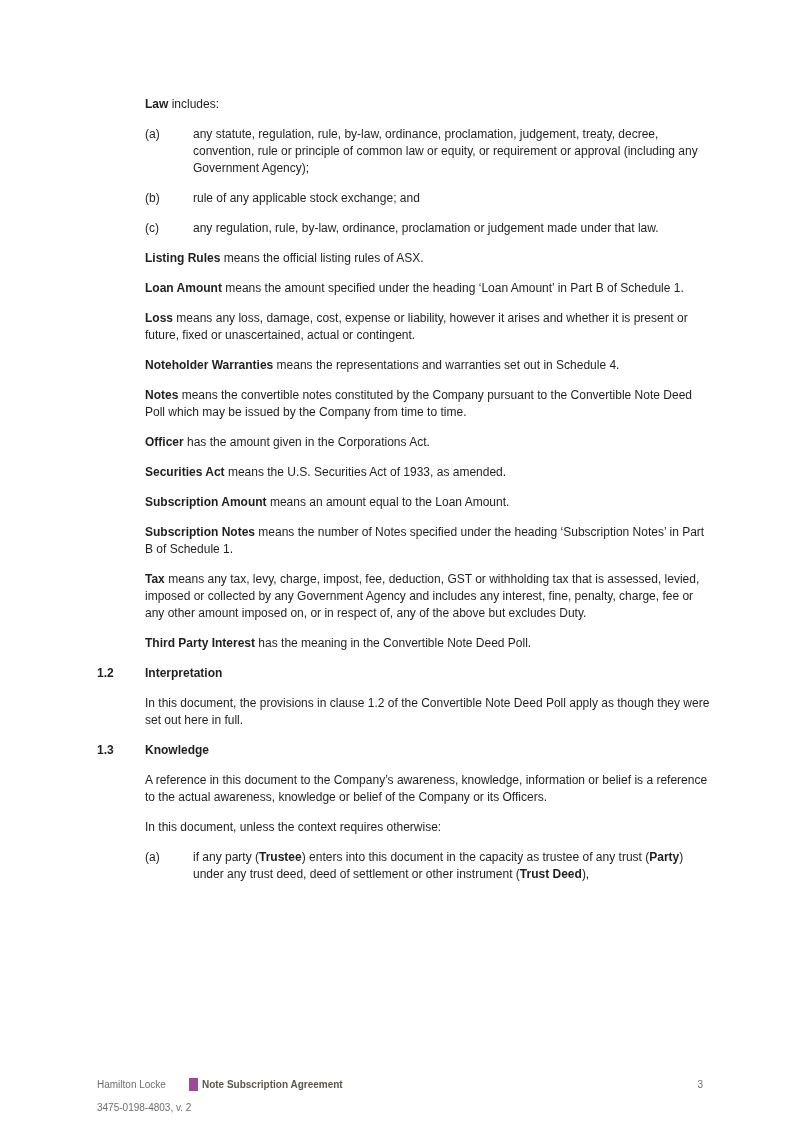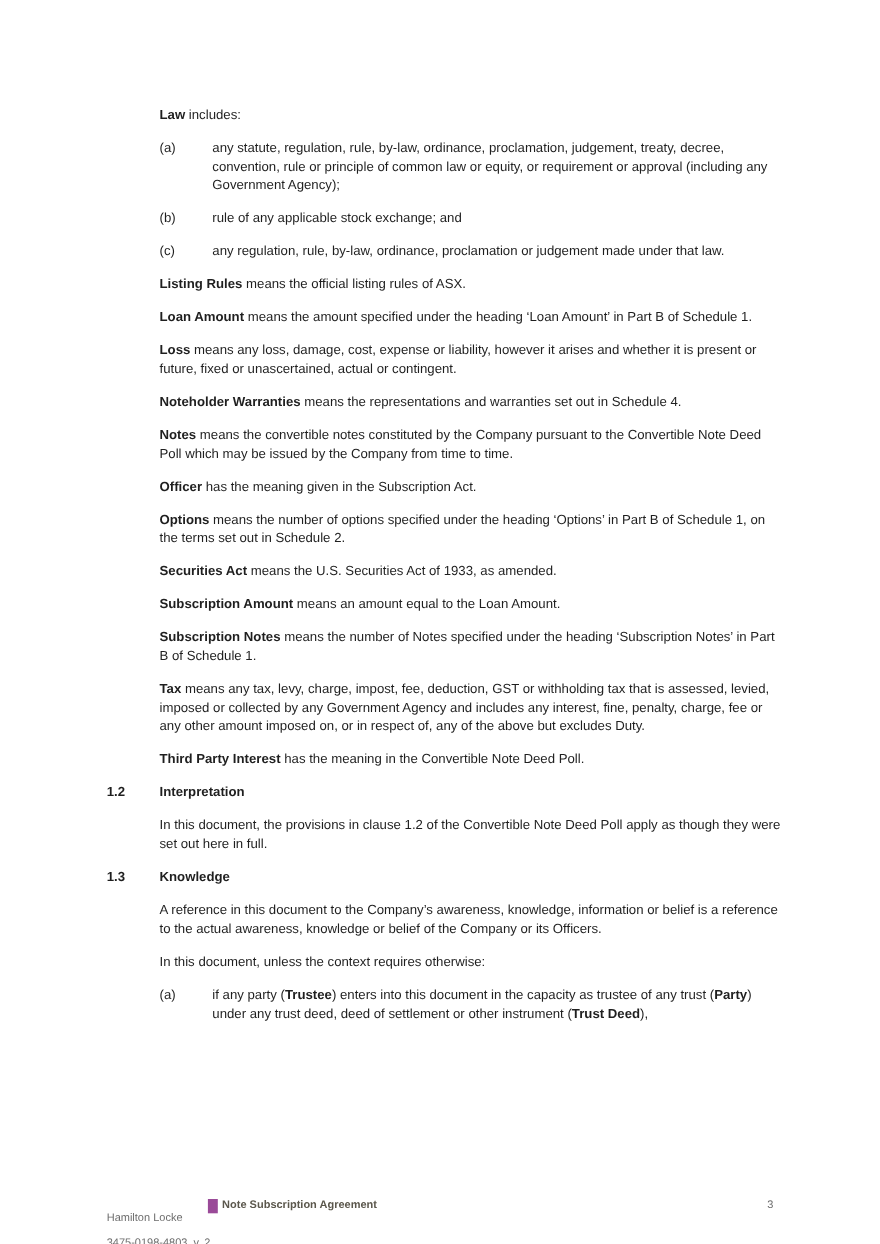"has the meaning given in" span { text: meaning given in the Subscription -> amount given in the Corporations }
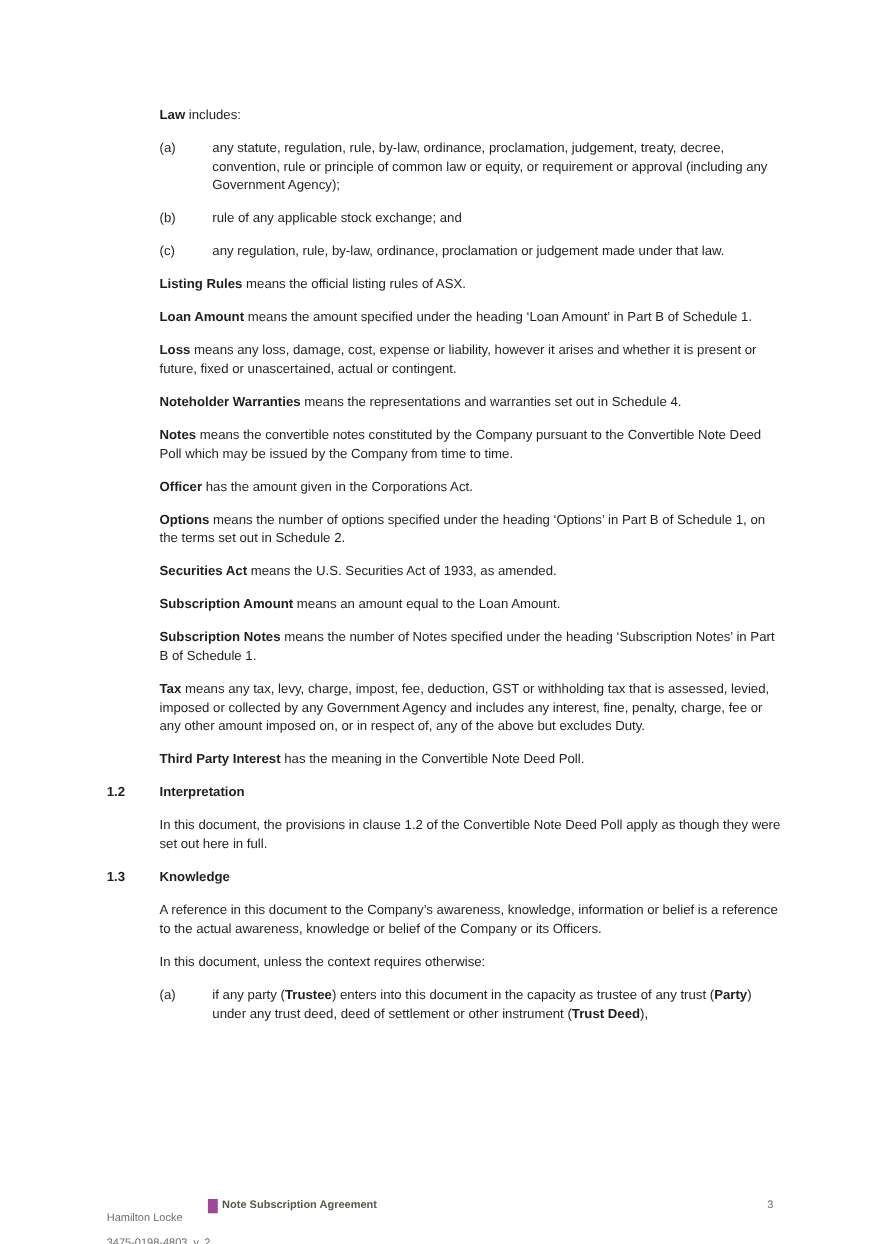"Options means the number of" p.def { html: <p><b>Options</b><span> means the number of options specified under the heading ‘Options’ in Part B of Schedule 1, on the terms set out in Schedule 2.</span></p> -> none }
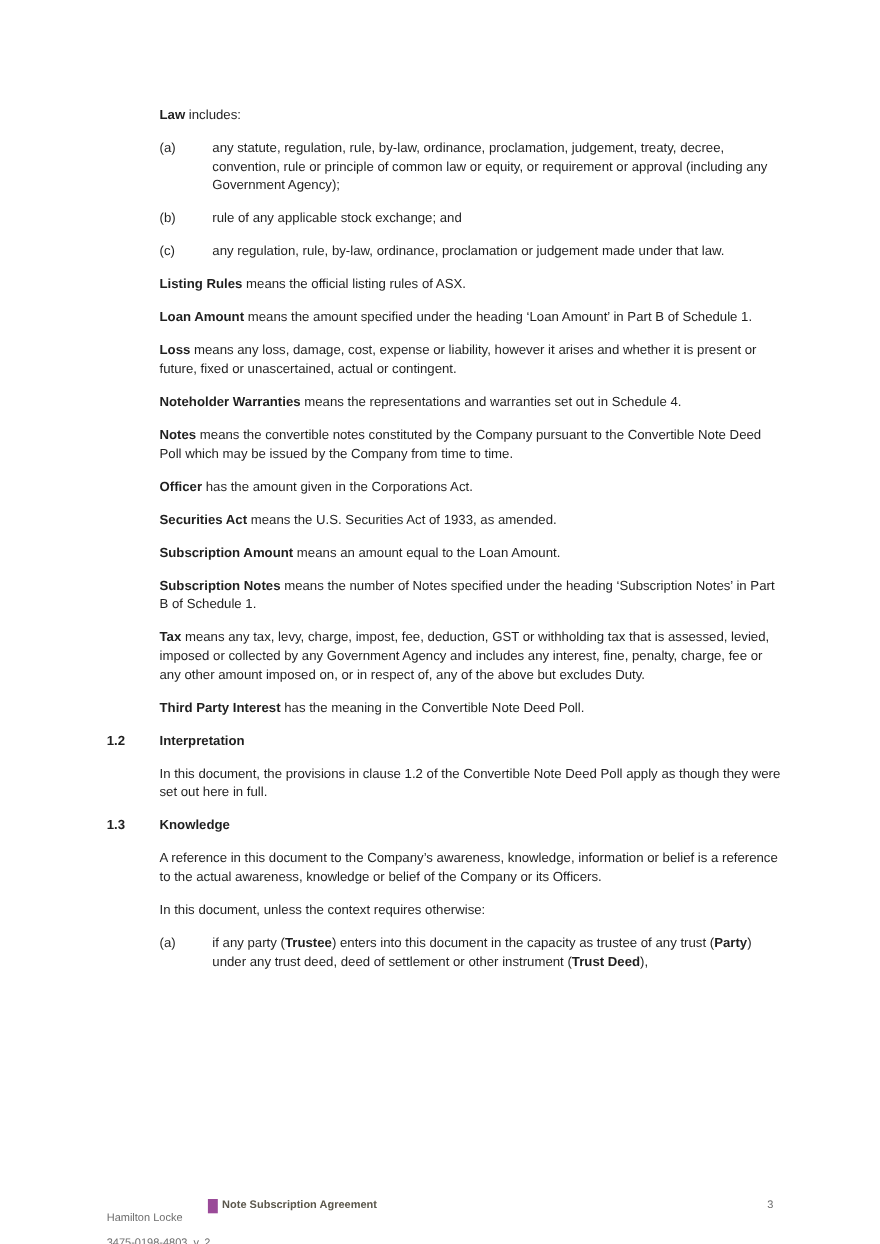"Hamilton Locke" .firm { margin-top: 24px -> none }
